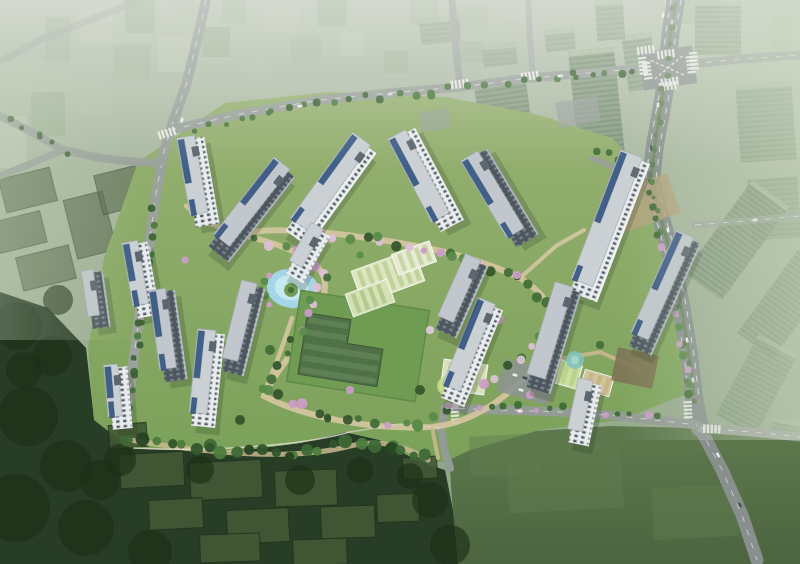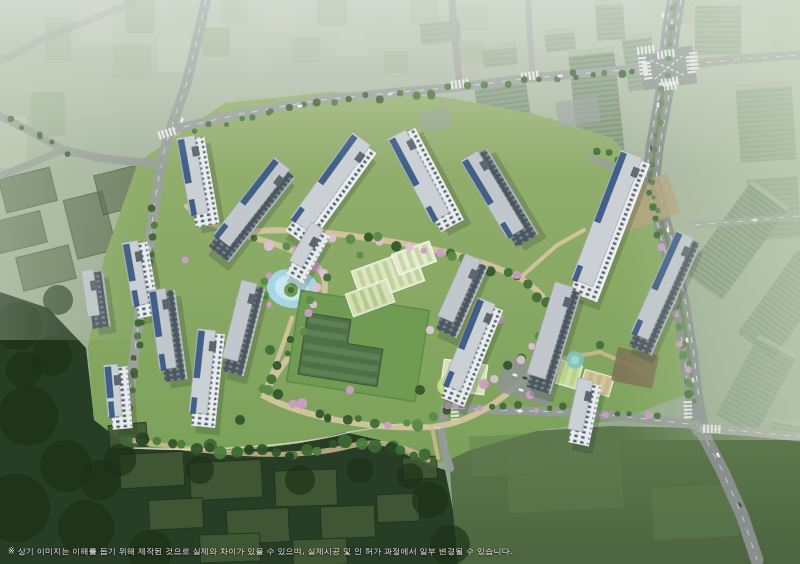"※ 상기 이미지는 이해를 돕기" div.caption { html: <div>※ 상기 이미지는 이해를 돕기 위해 제작된 것으로 실제와 차이가 있을 수 있으며, 실제시공 및 인 허가 과정에서 일부 변경될 수 있습니다.</div> -> none }
